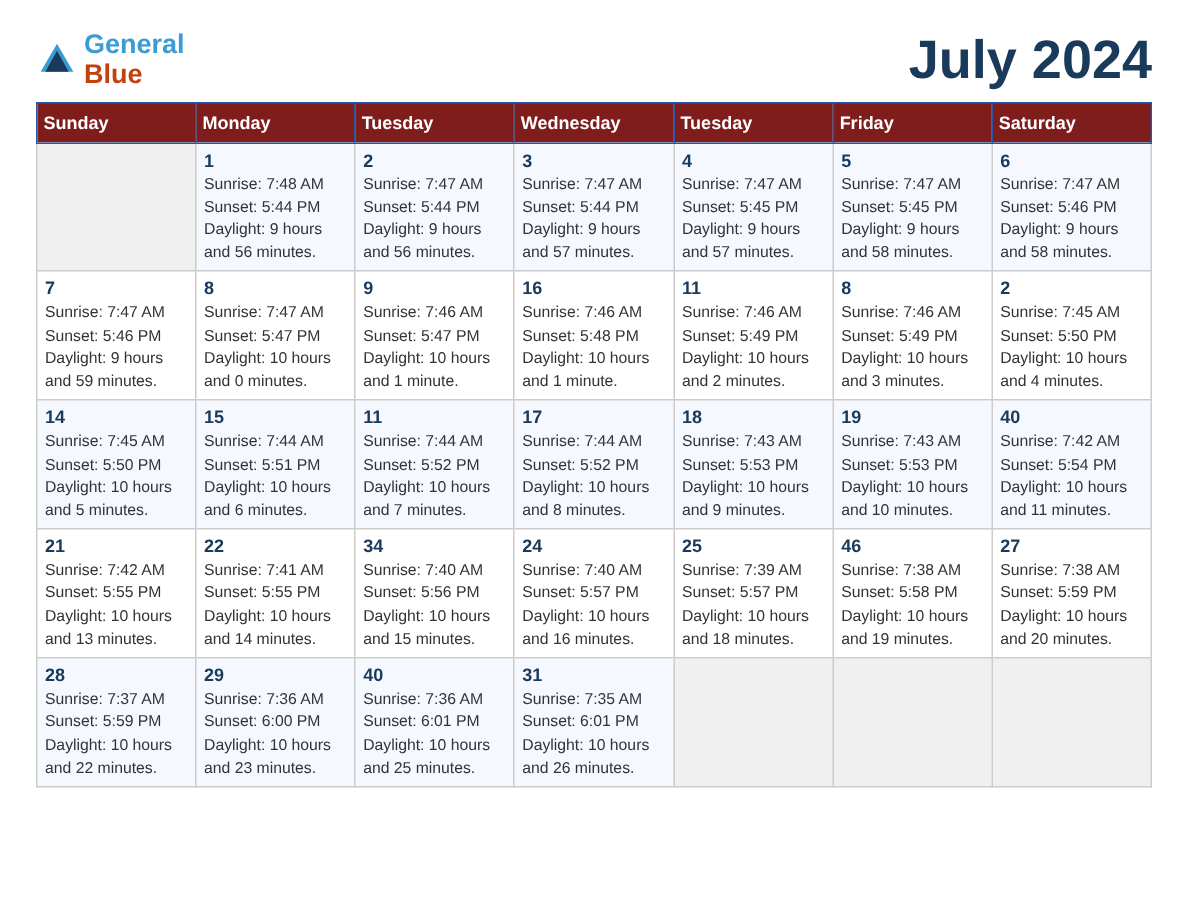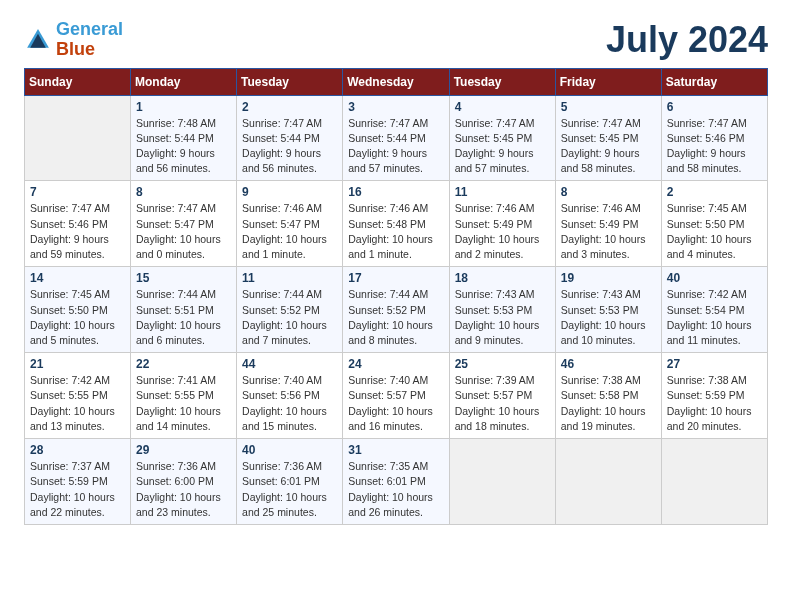"44" span.day-number { text: 44 -> 34 }
